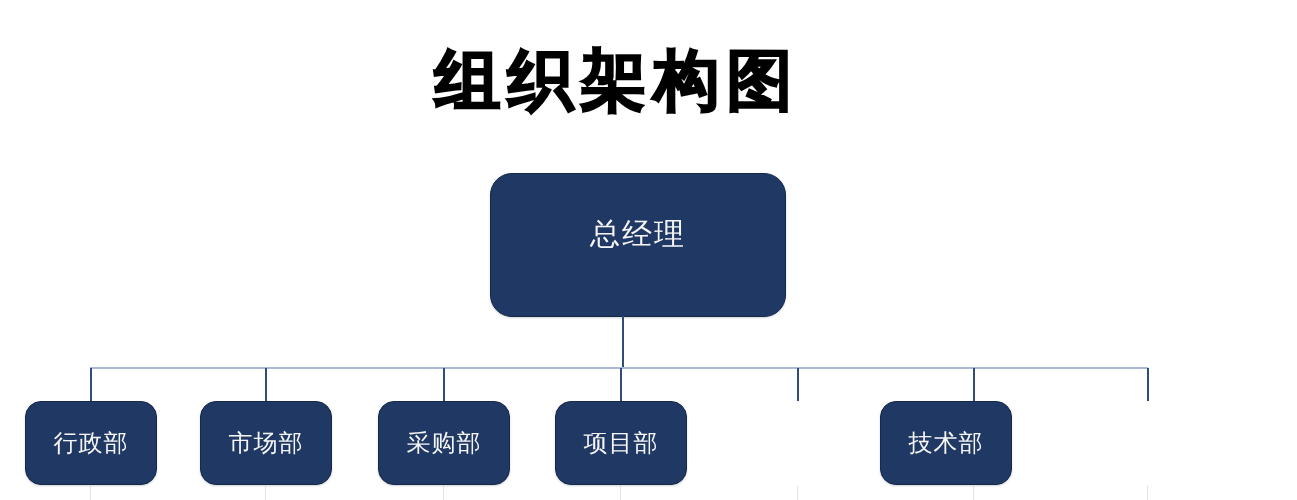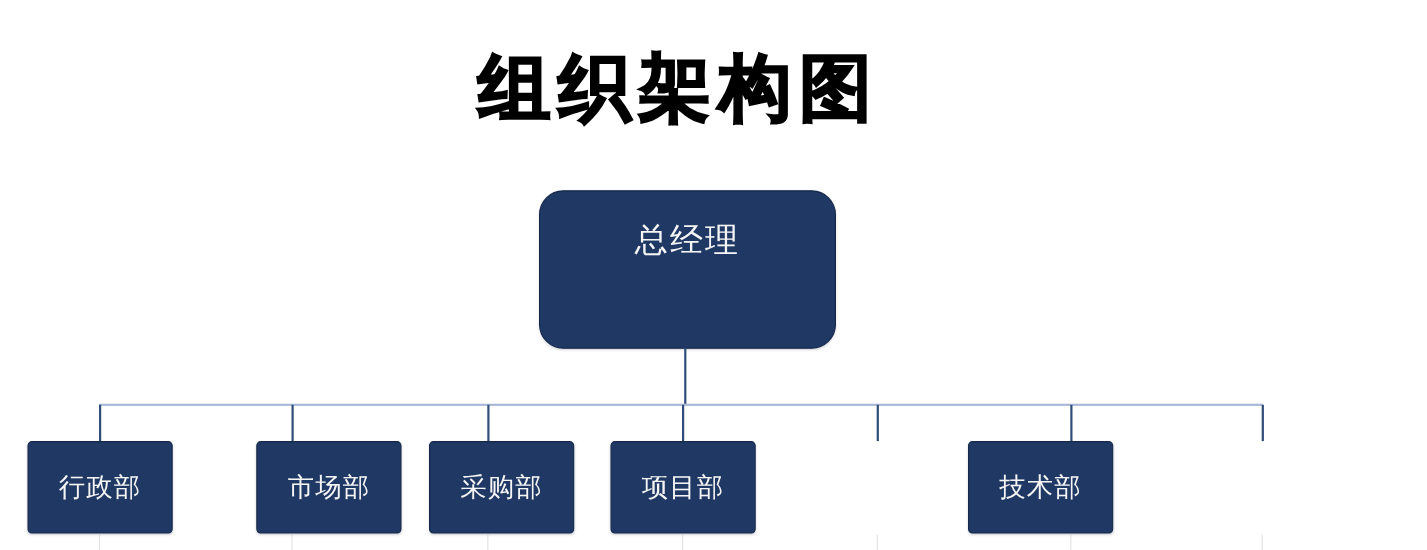"总经理" .node-root { padding-top: 24px -> 40px; width: 270px -> 296px }
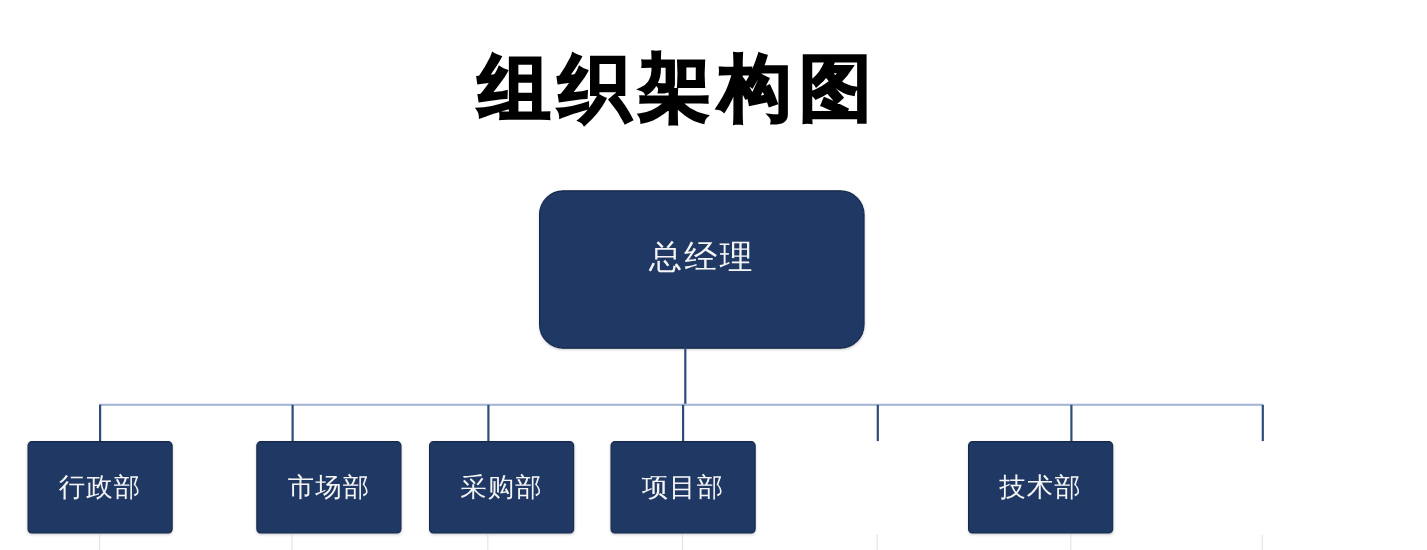"行政部" .node-child { border-radius: 4px -> 16px }
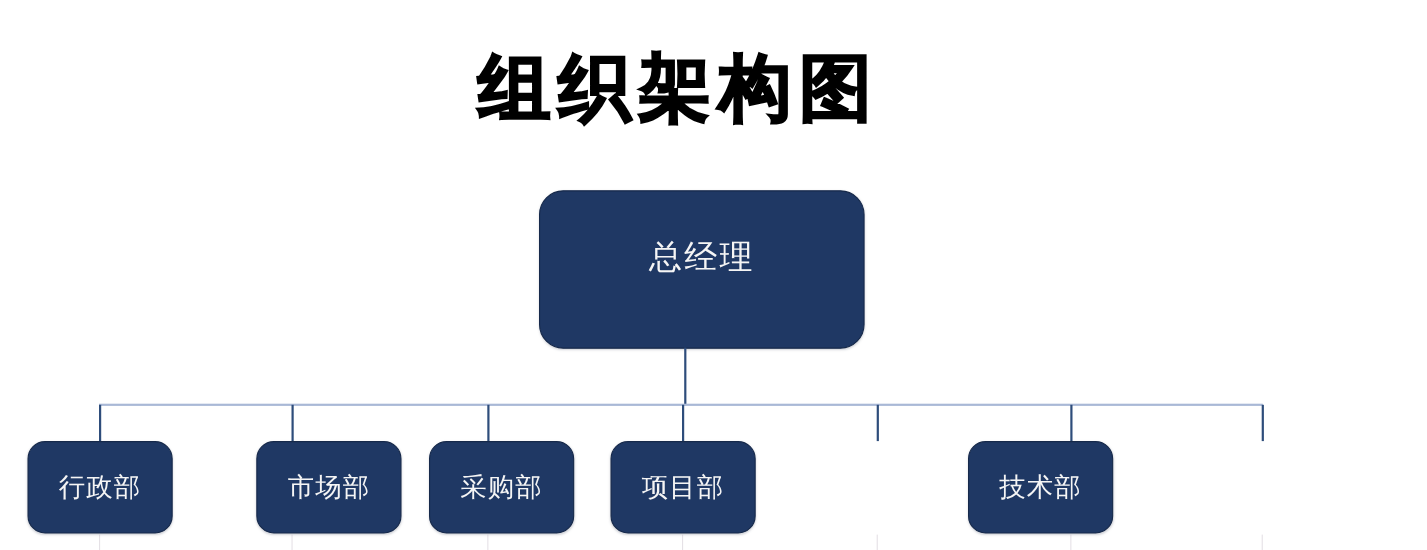"市场部" .c2 { margin-left: 33px -> none }
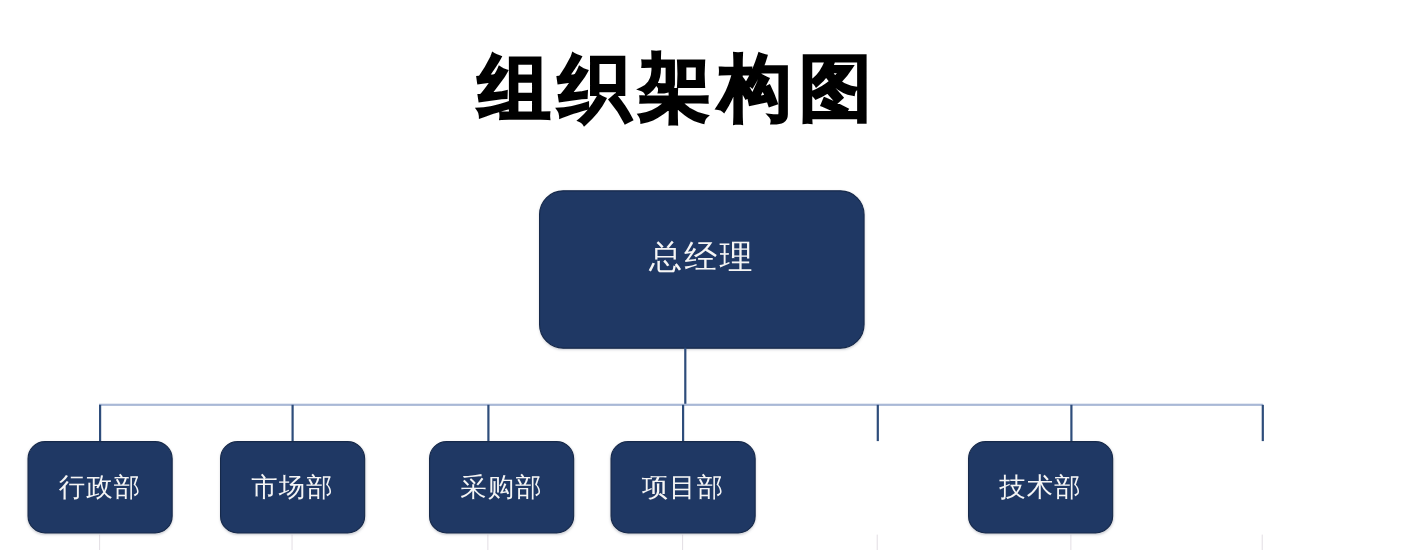"采购部" .c3 { left: 390px -> 378px }
